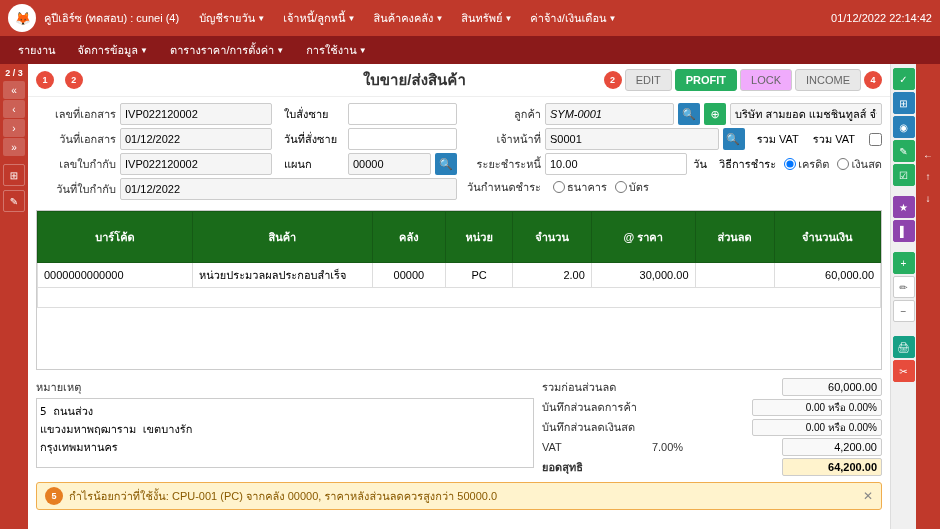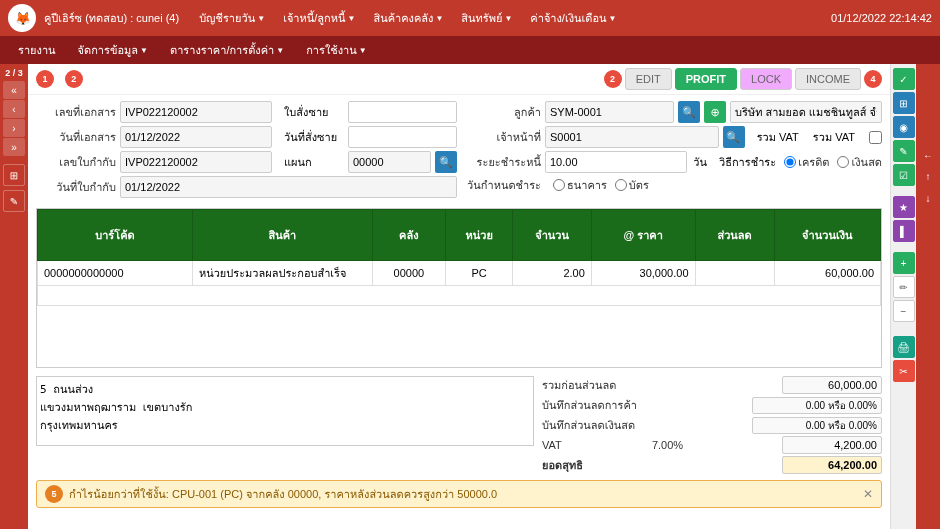"ใบขาย/ส่งสินค้า" div { html: none -> <div> <span>ใบขาย/ส่งสินค้า</span> </div> }
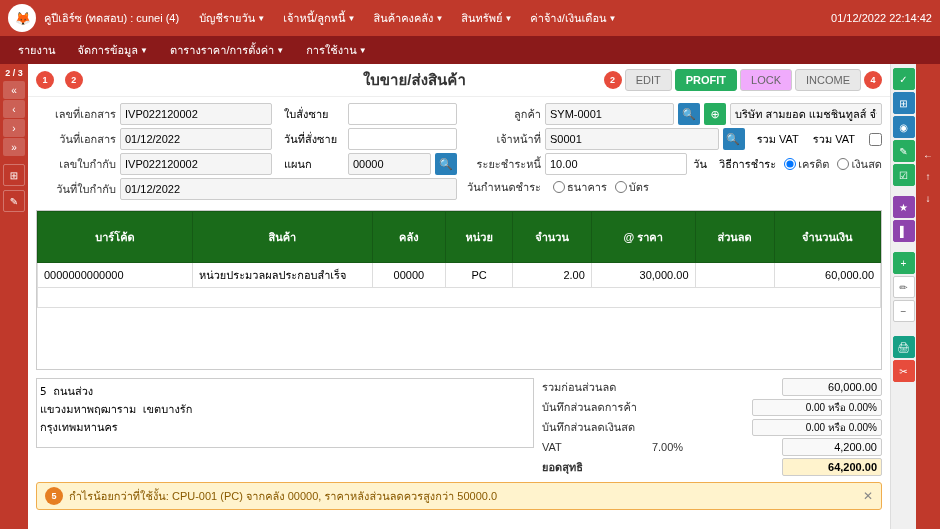"SYM-0001" input.form-input { font-style: none -> italic }
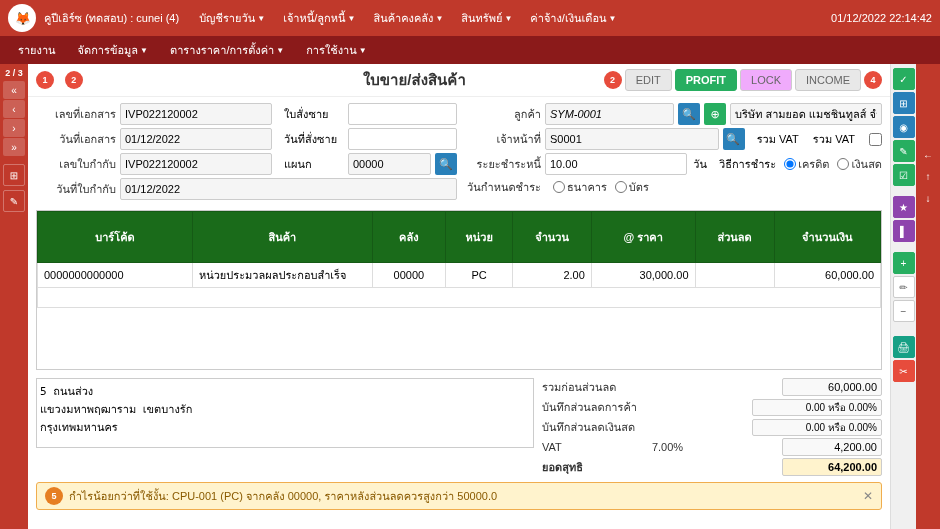"หมายเหตุ" div.notes-label { html: none -> <div>หมายเหตุ</div> }
